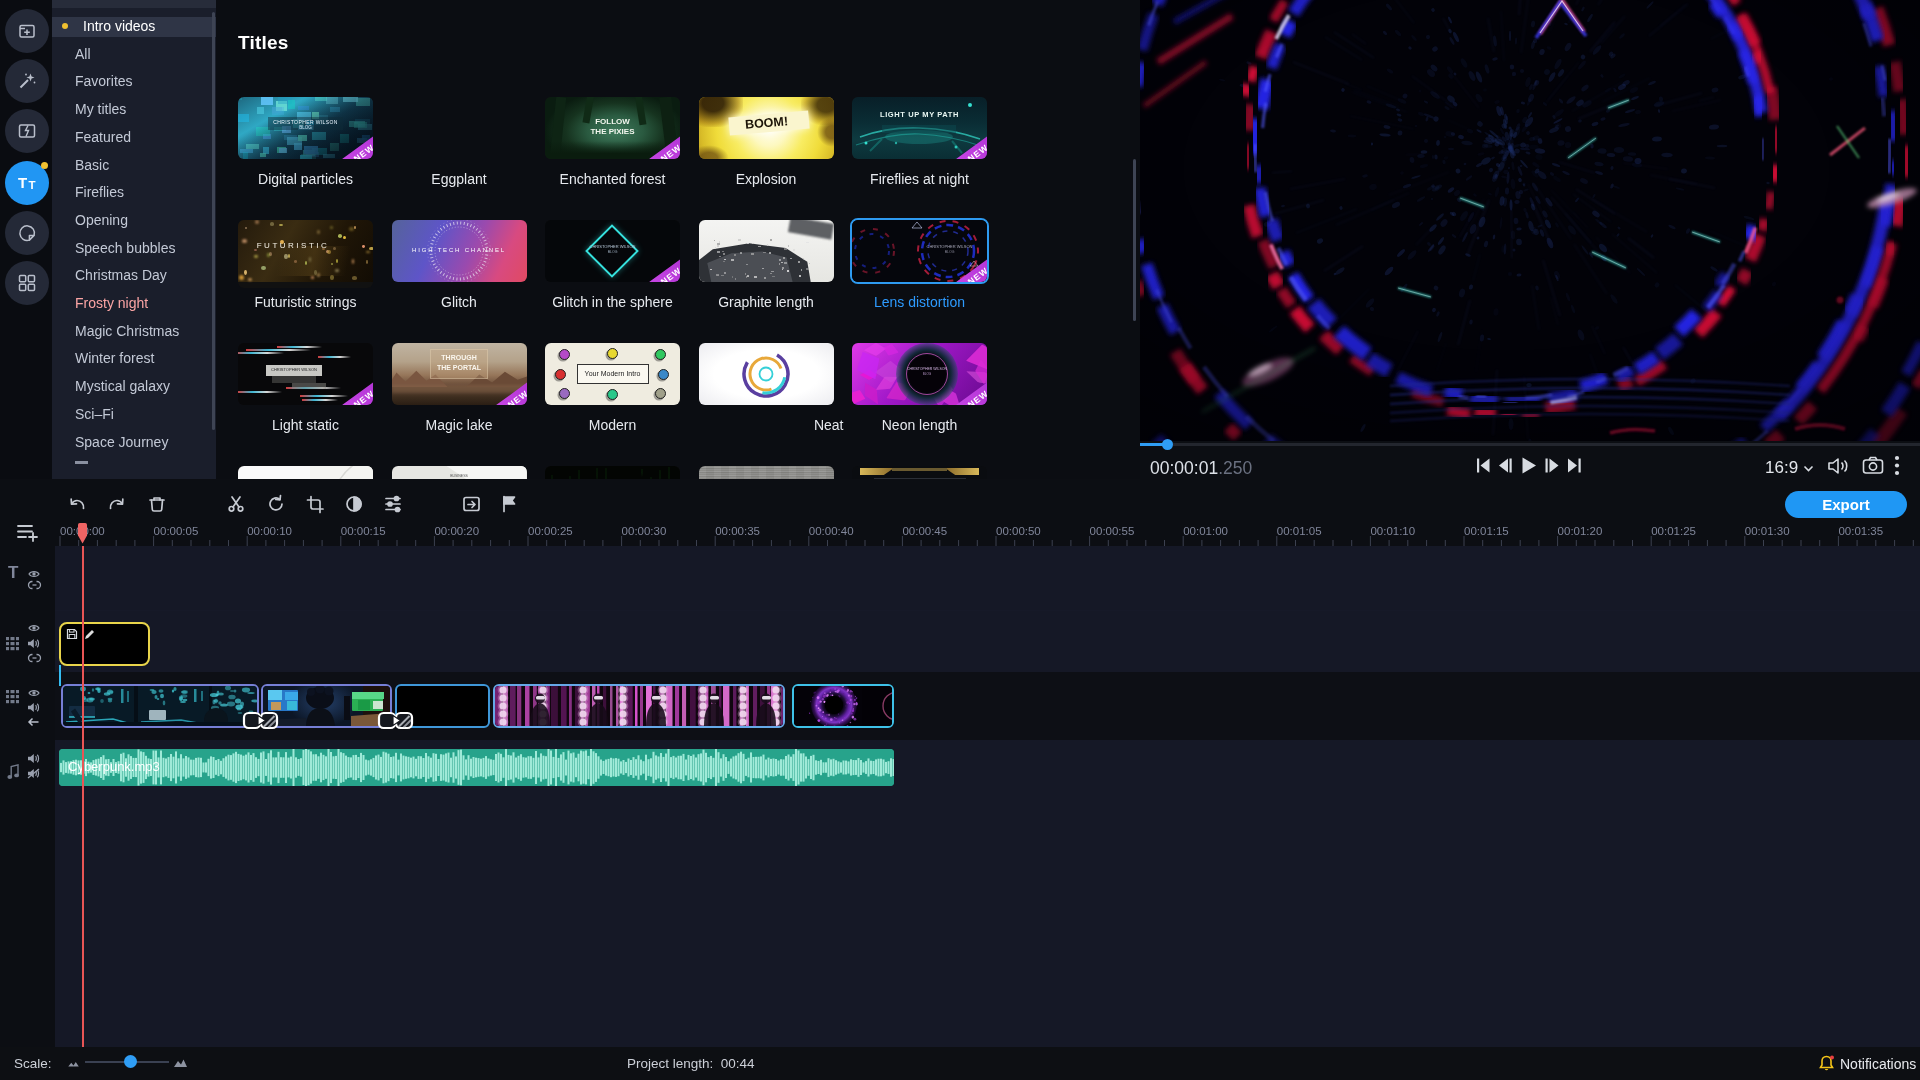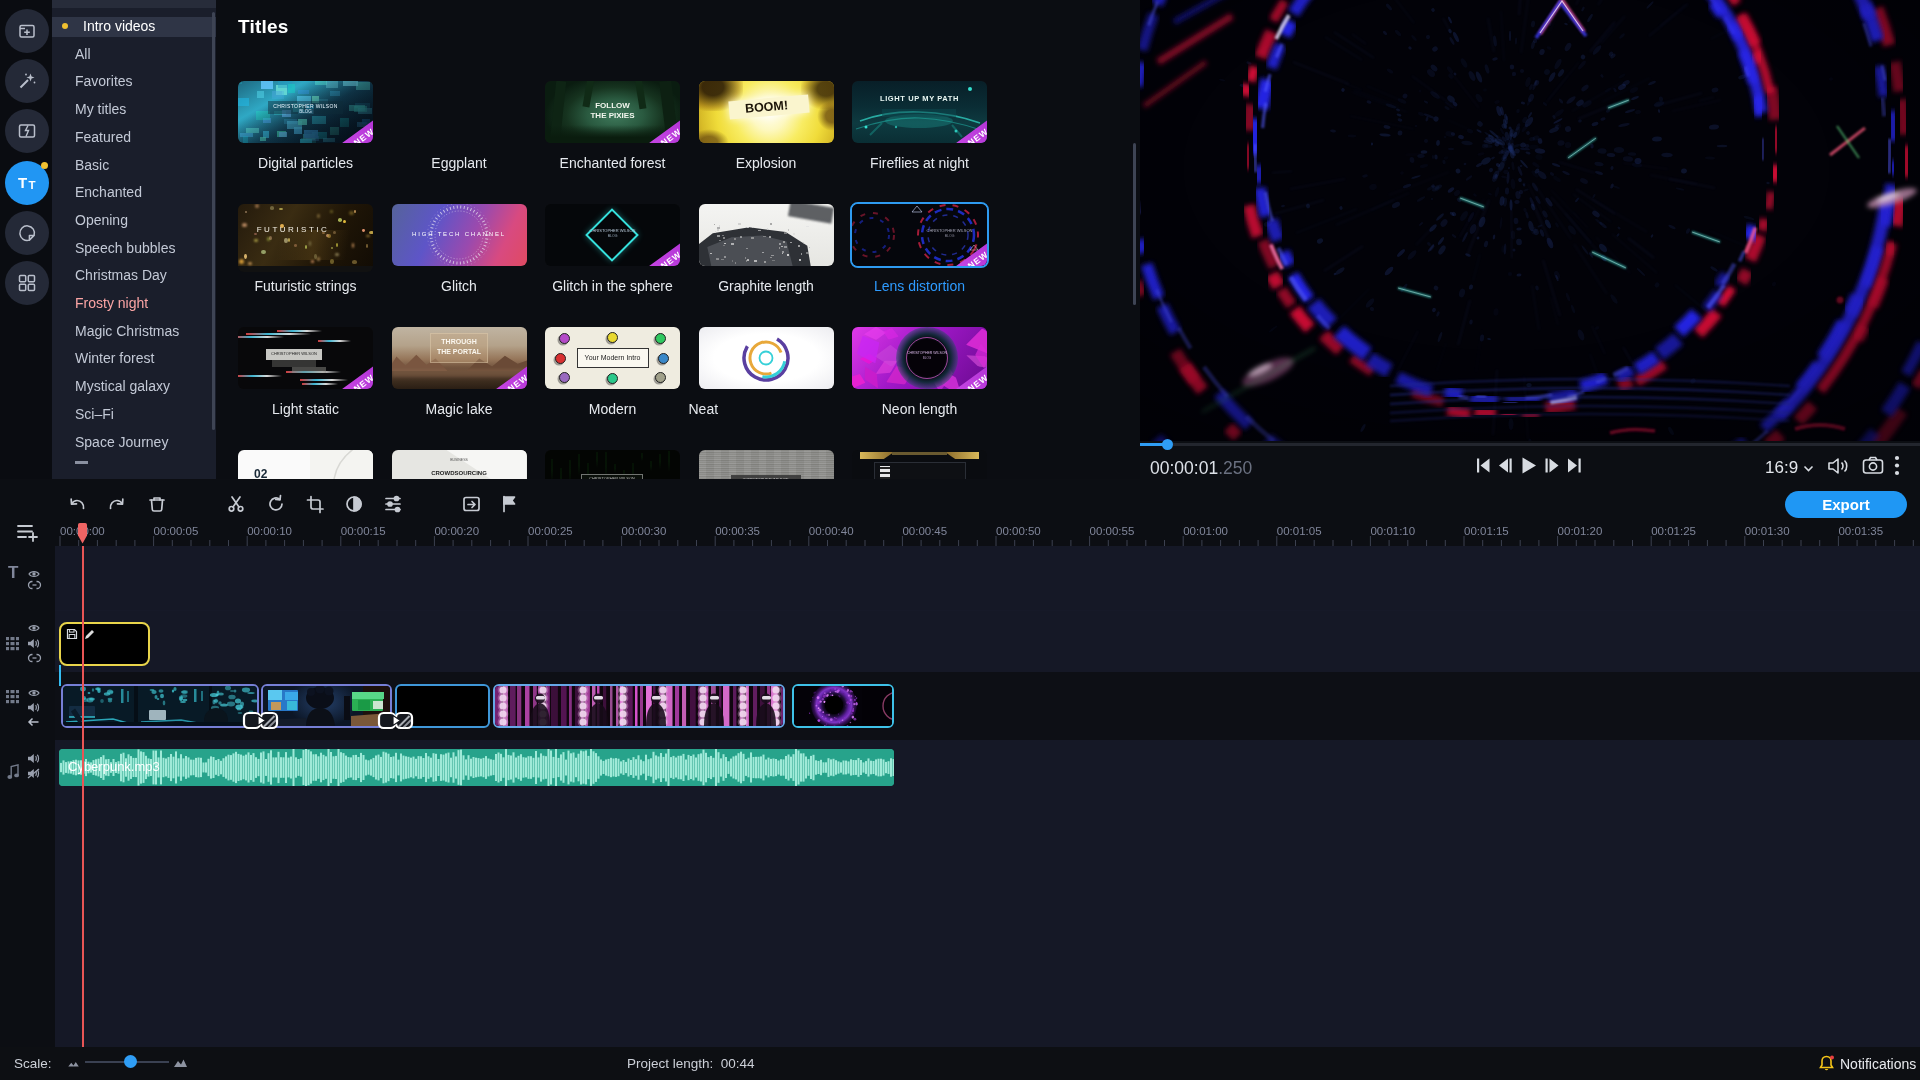"Titles" div { top: 0px -> 16px }
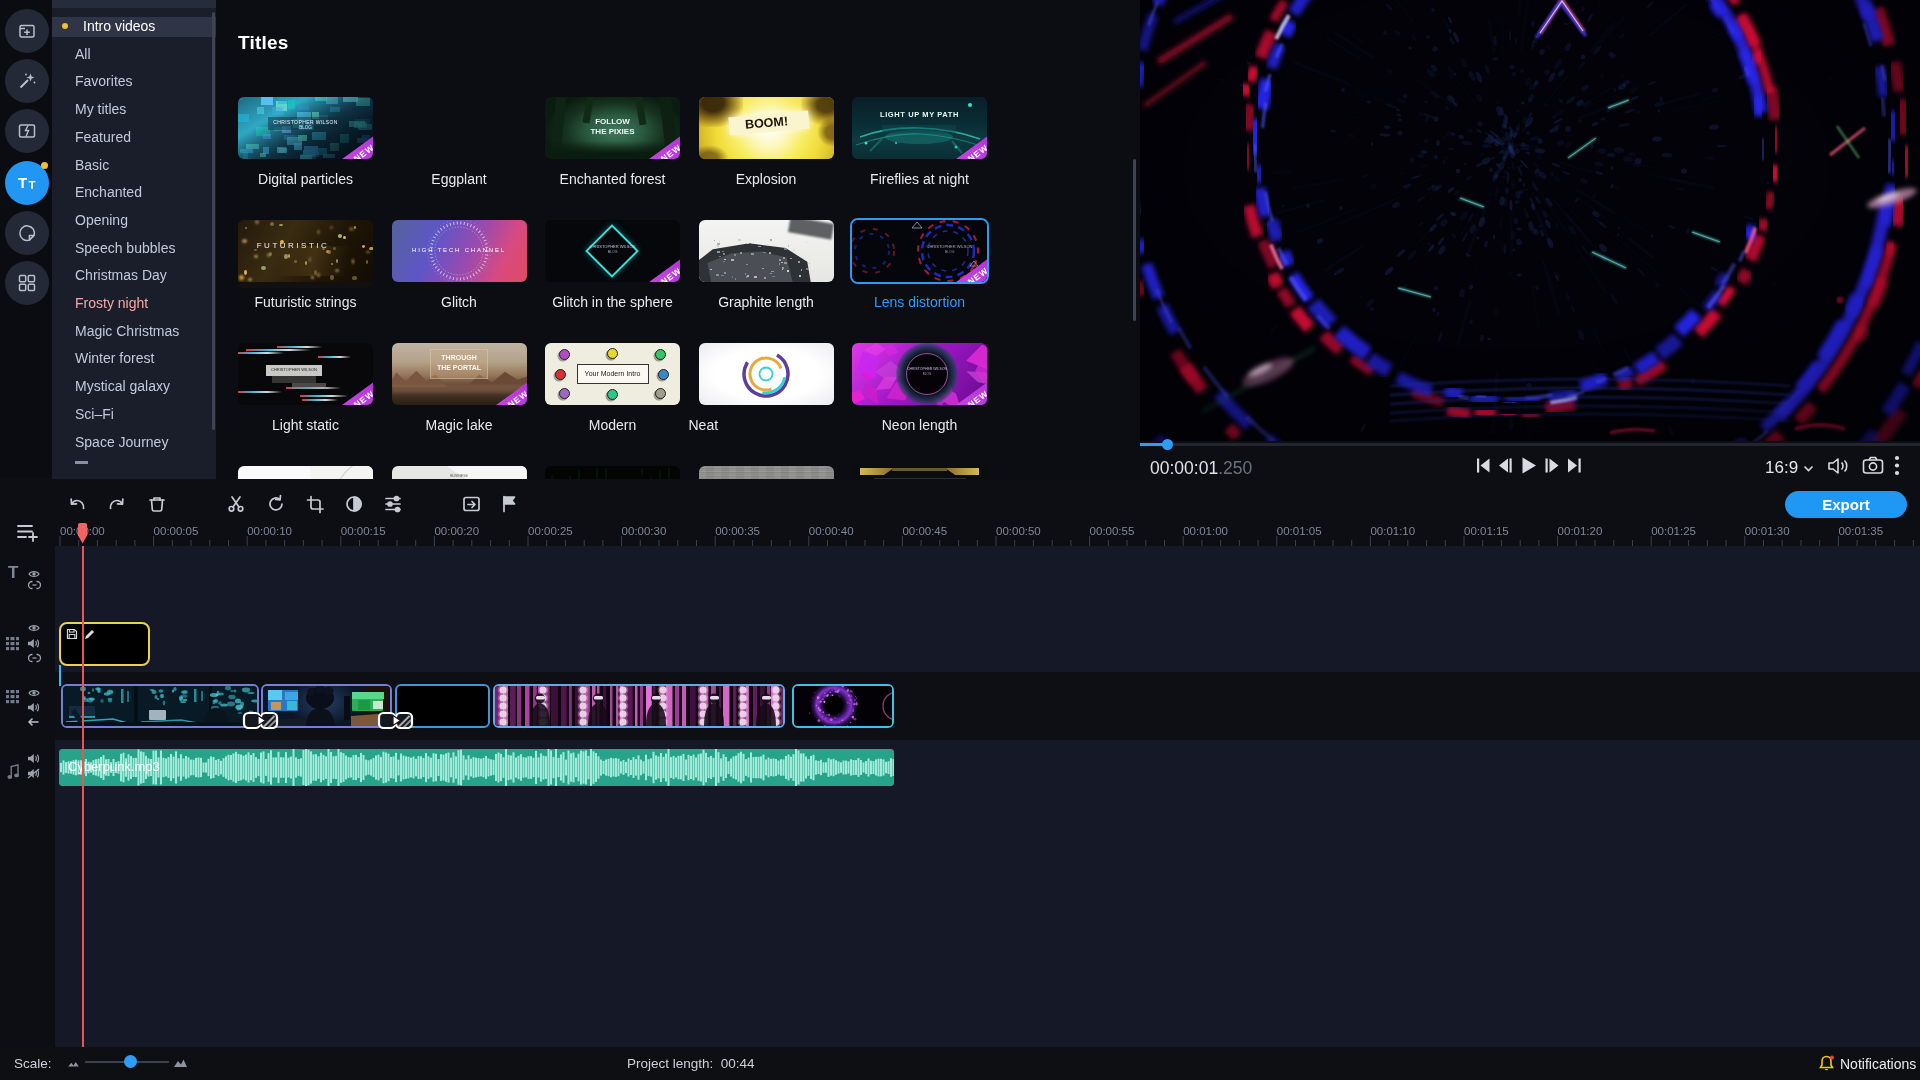"Enchanted" div.t { text: Enchanted -> Fireflies }
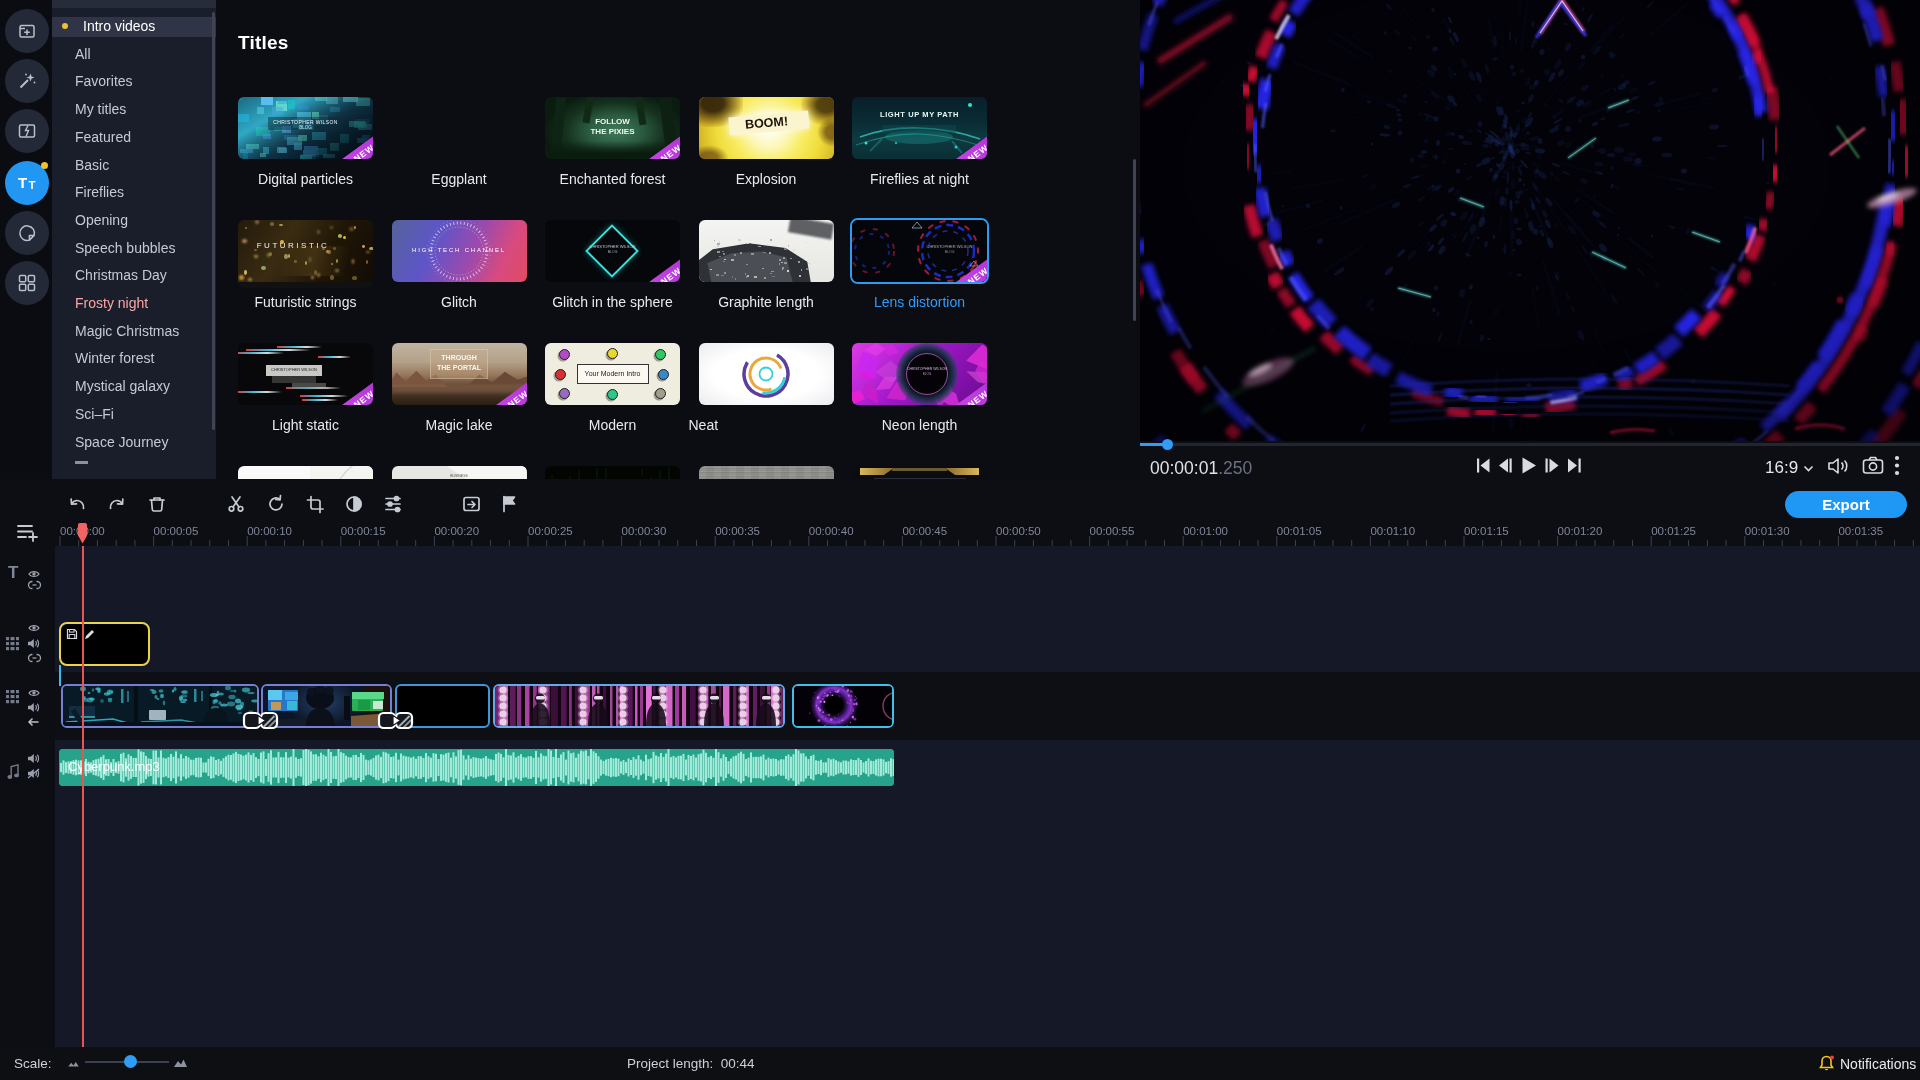"Neat" div.t { text-align: left -> right }
